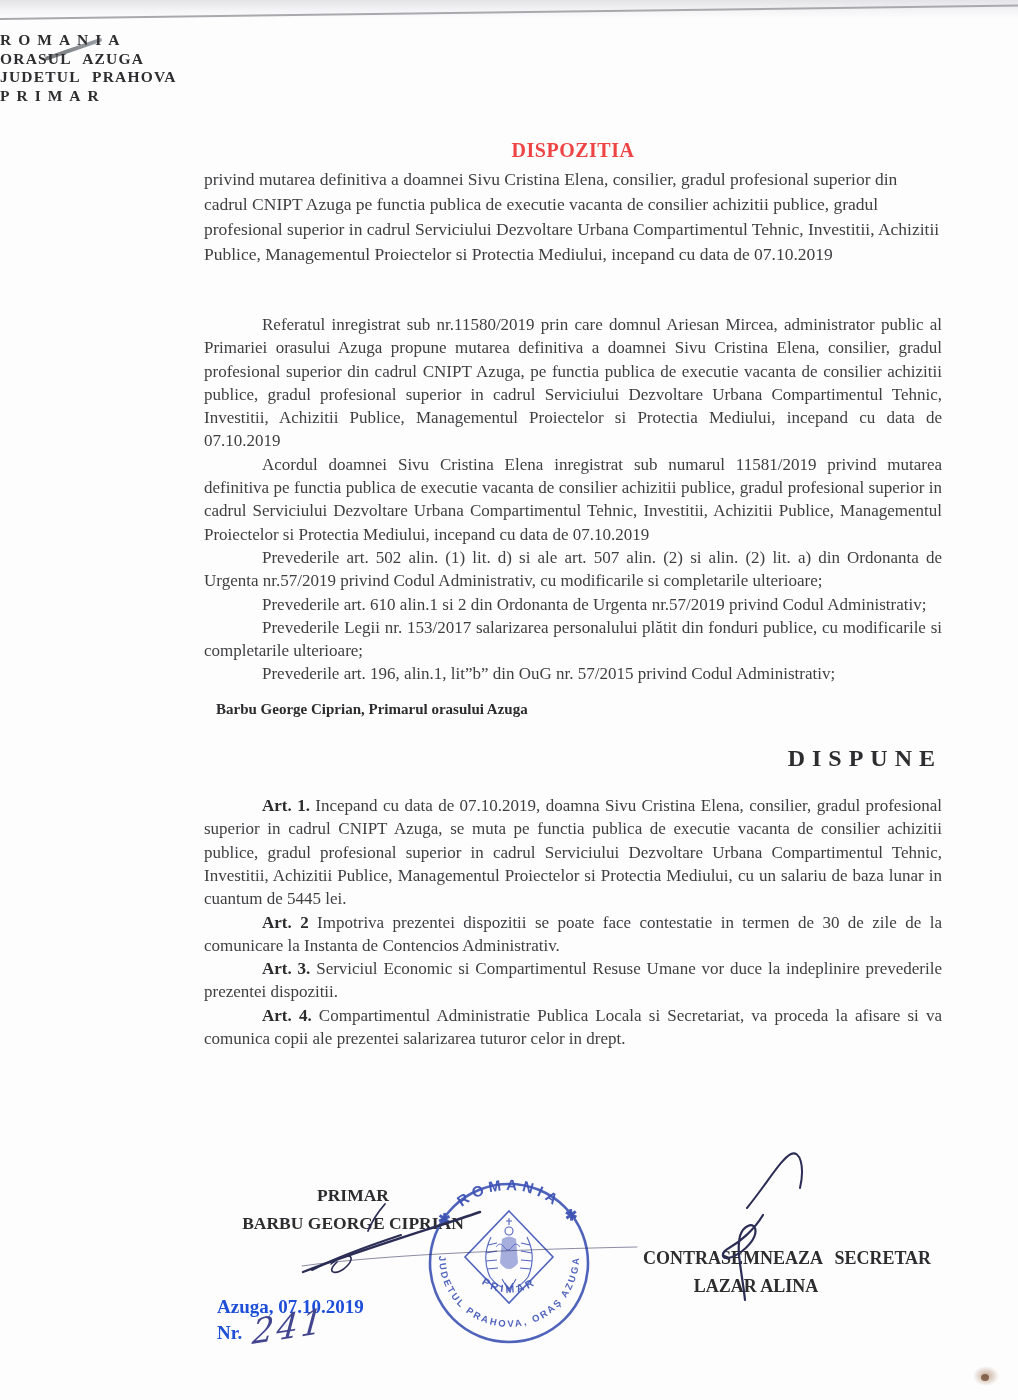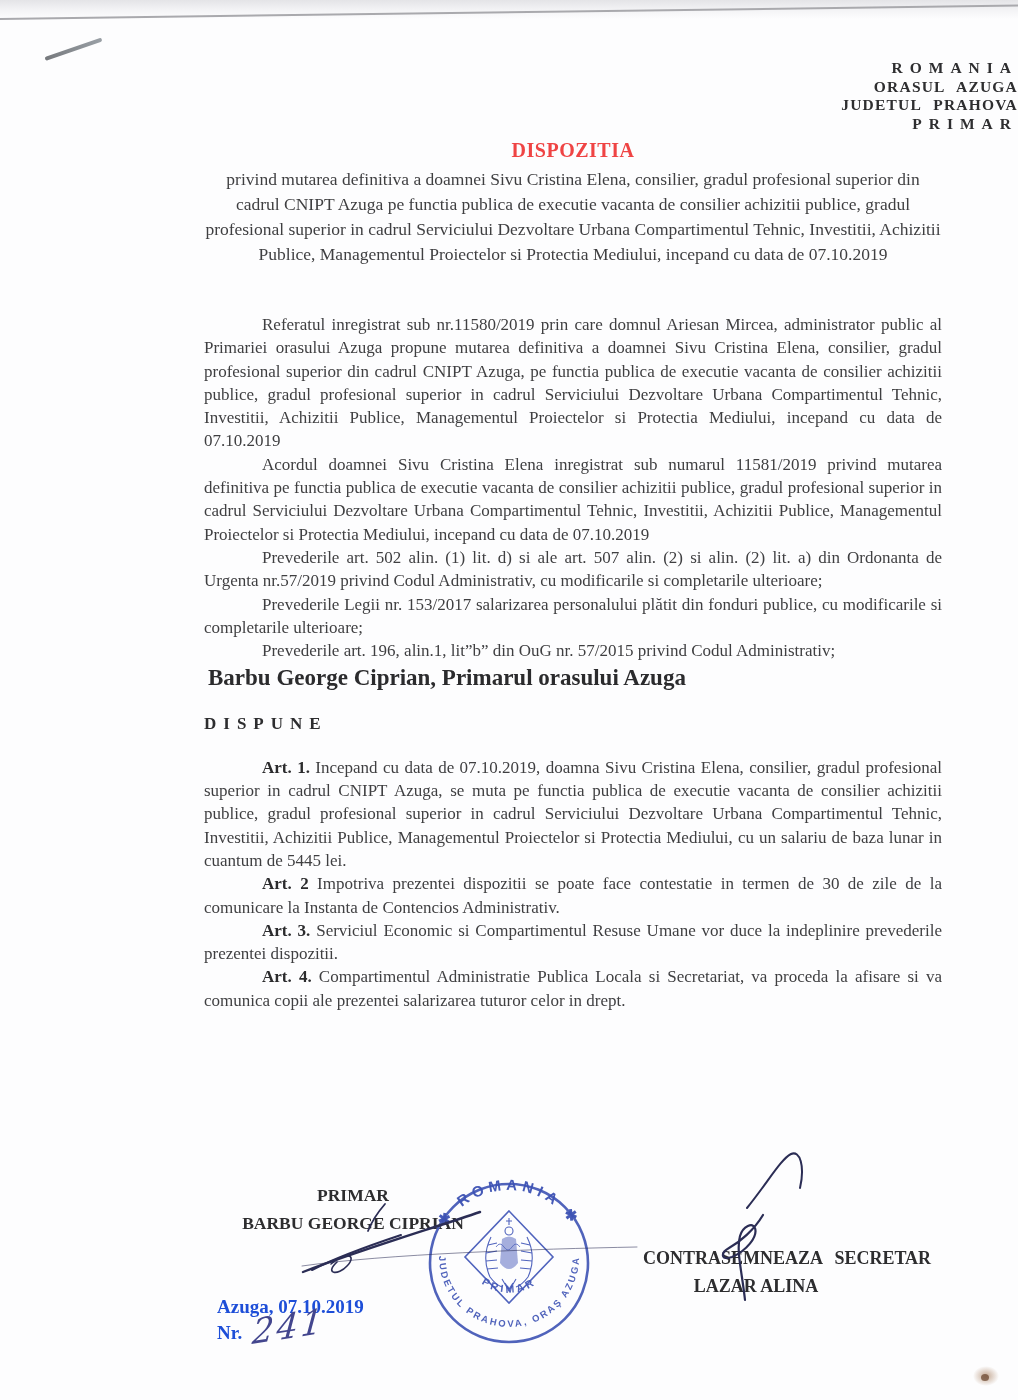"ROMANIA" .letterhead { text-align: right -> left; top: 59px -> 31px }
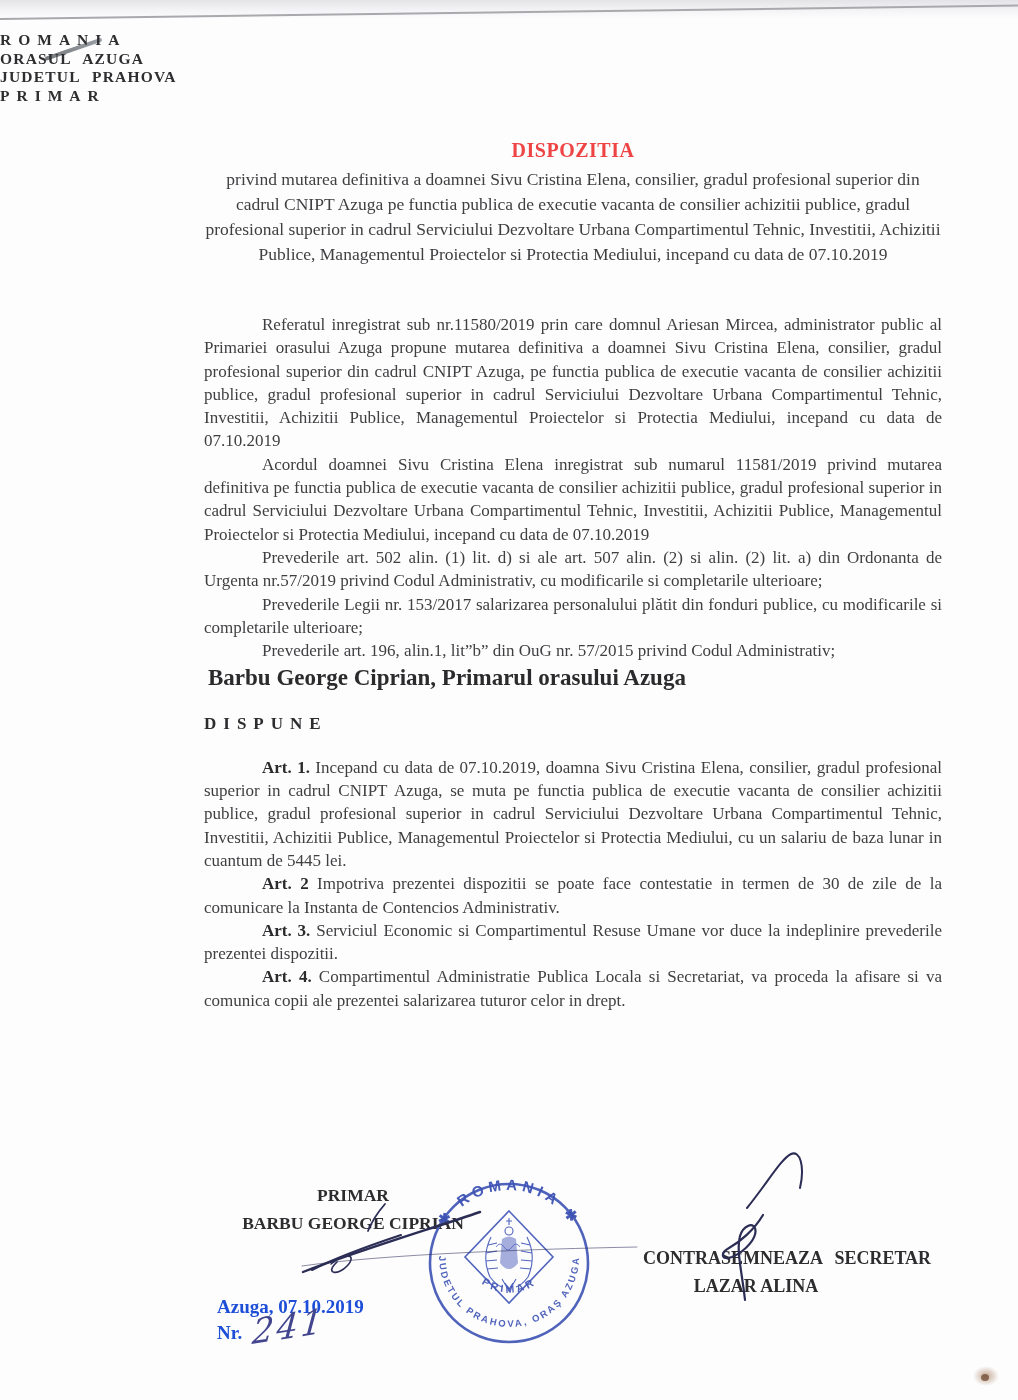"privind mutarea definitiva a doamnei" .doc-subtitle { text-align: center -> left }
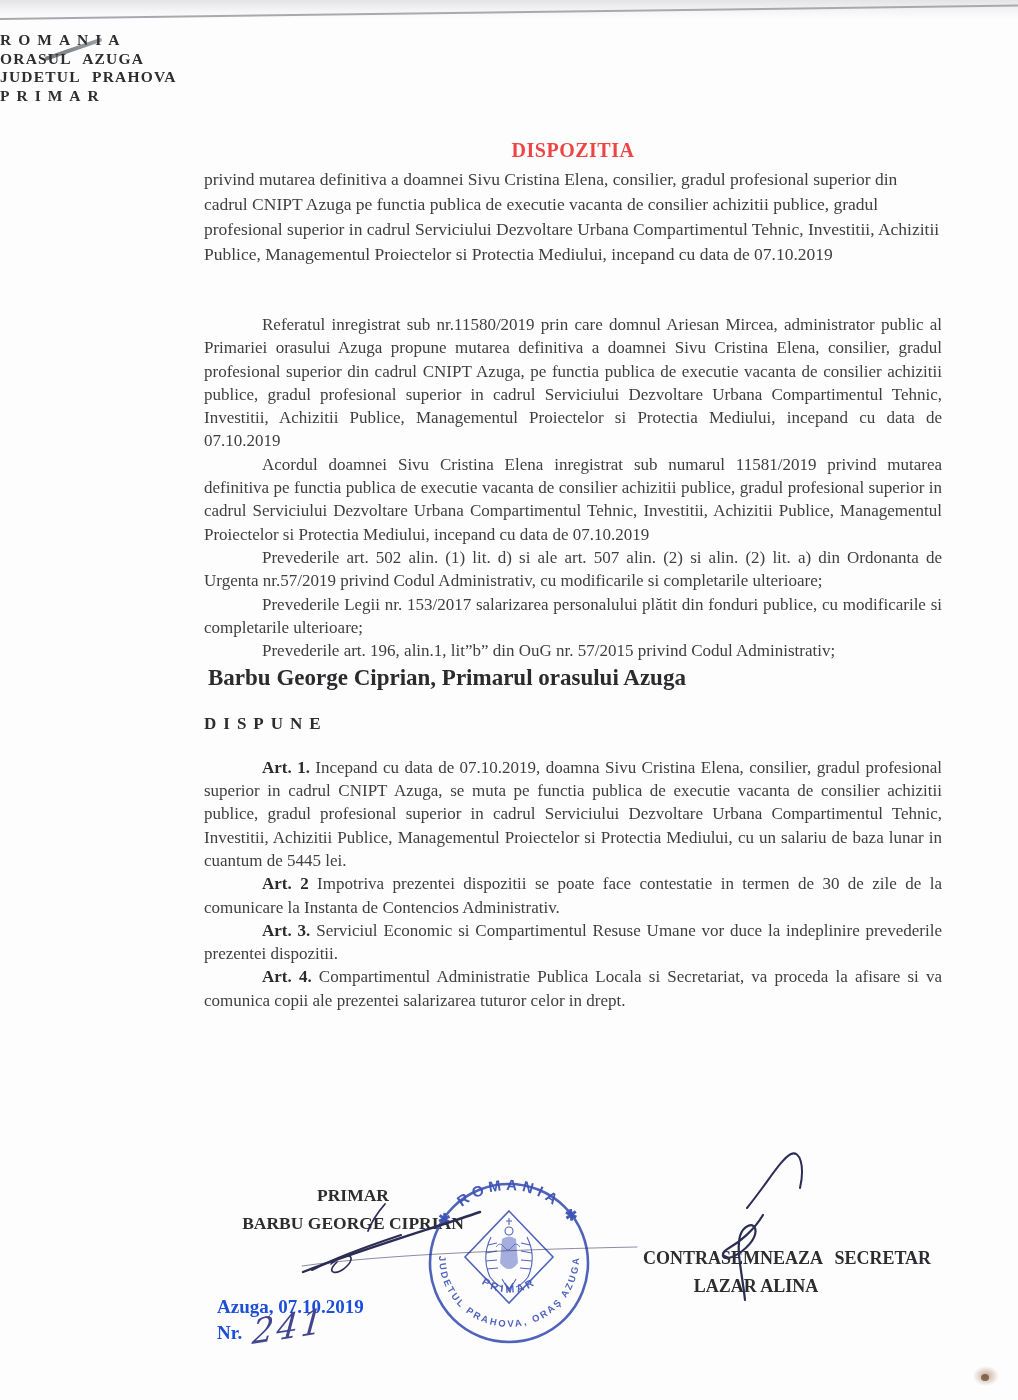"Prevederile art. 610 alin.1 si" p.pre { html: none -> <p>Prevederile art. 610 alin.1 si 2 din Ordonanta de Urgenta nr.57/2019 privind Codul Administrativ;</p> }
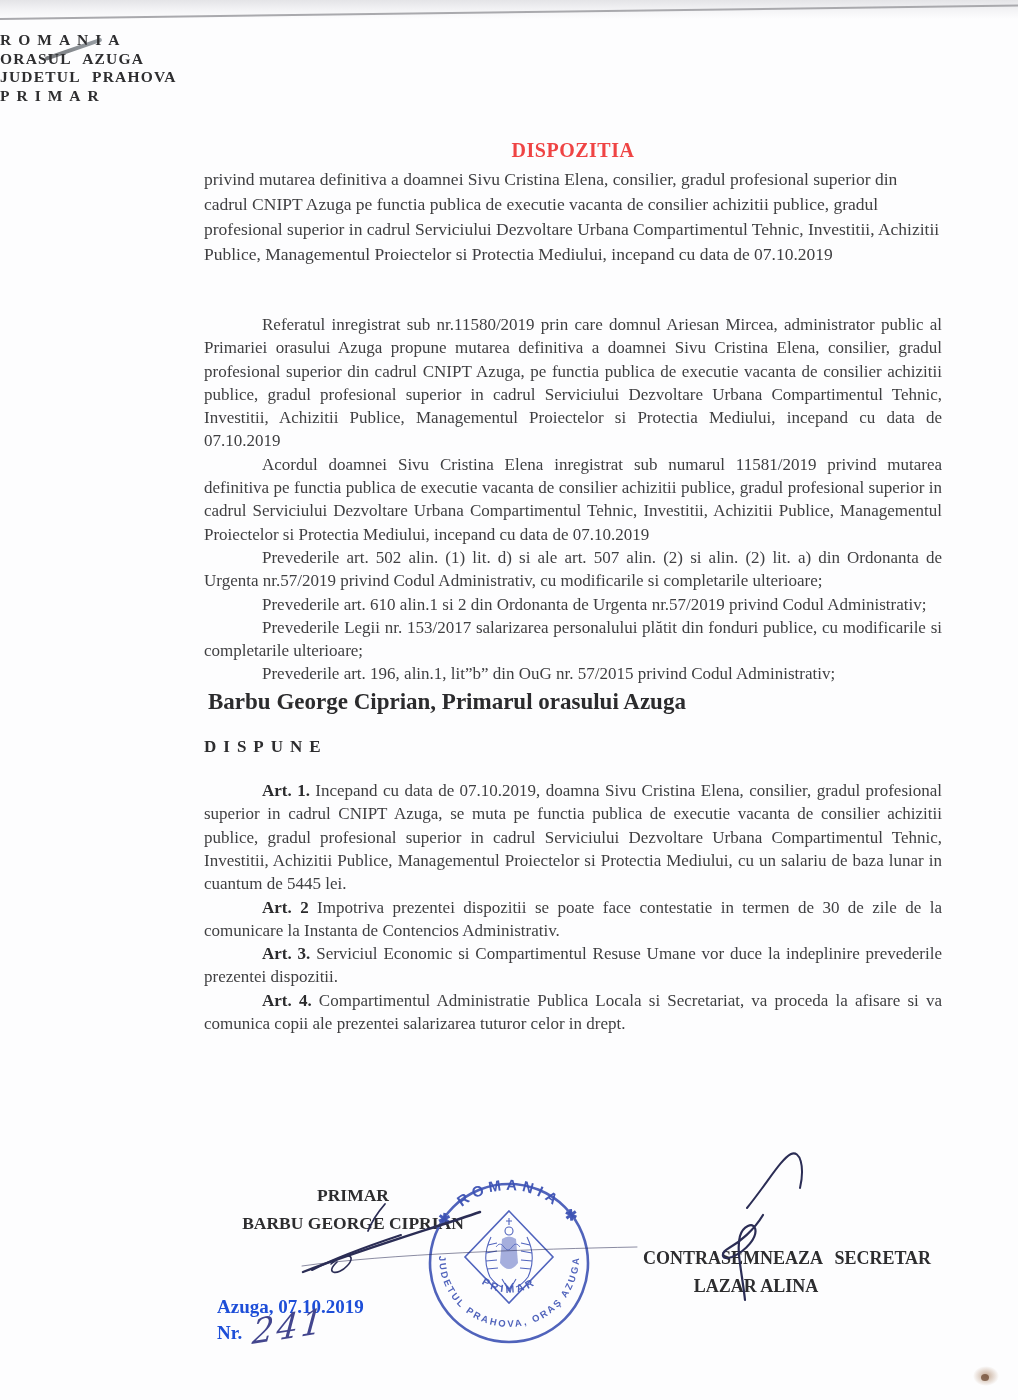"Barbu George Ciprian, Primarul orasului" .issuer { font-size: 23px -> 15px; margin: 4px -> 12px }
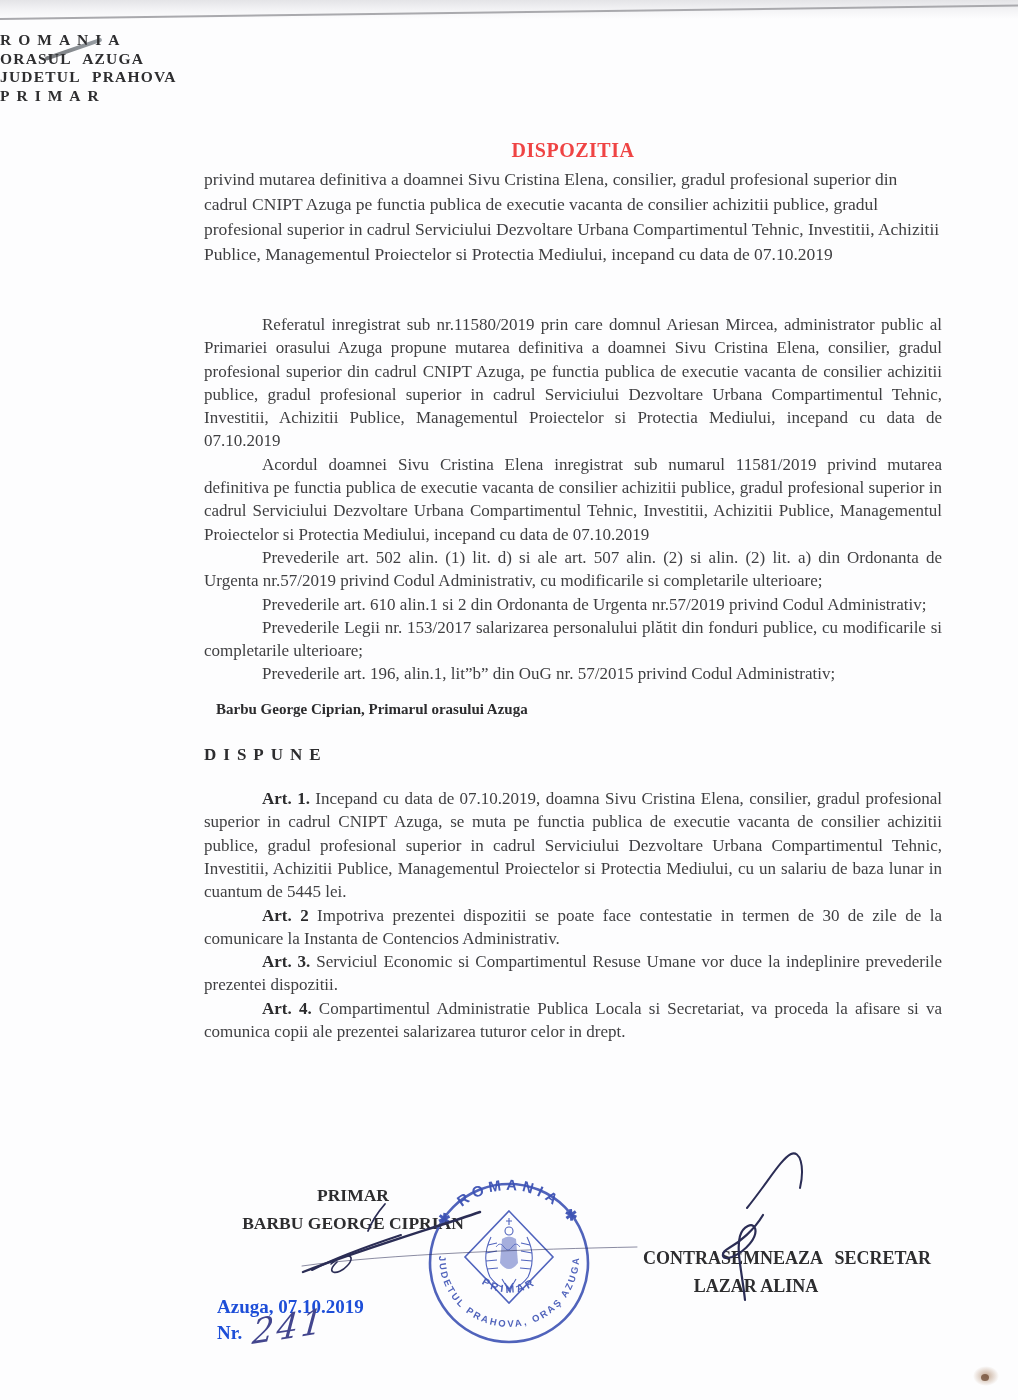"DISPUNE" .dispune { font-size: 17px -> 24px; text-align: left -> right }
